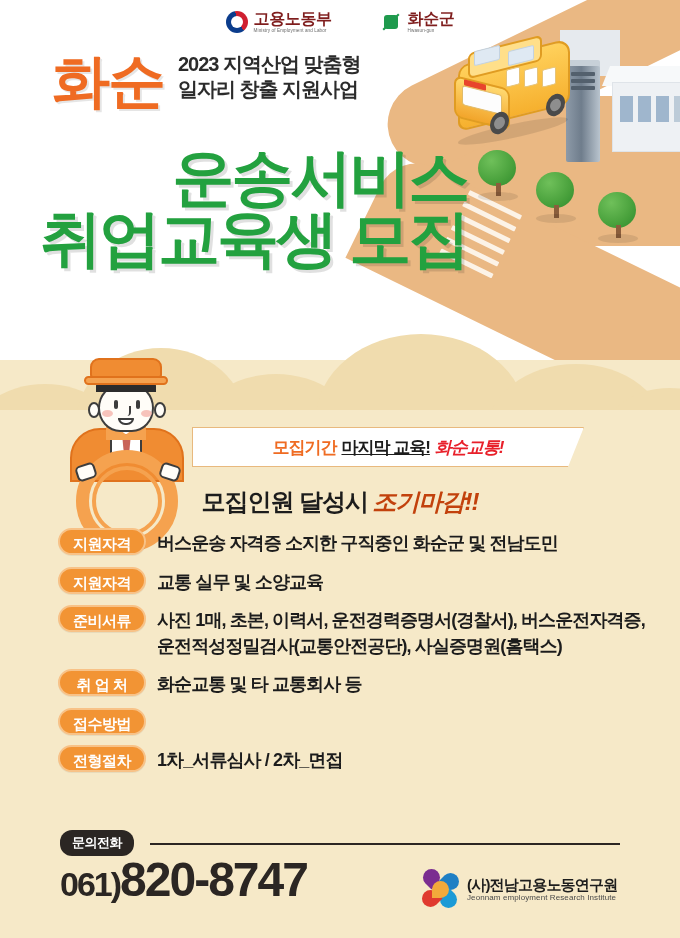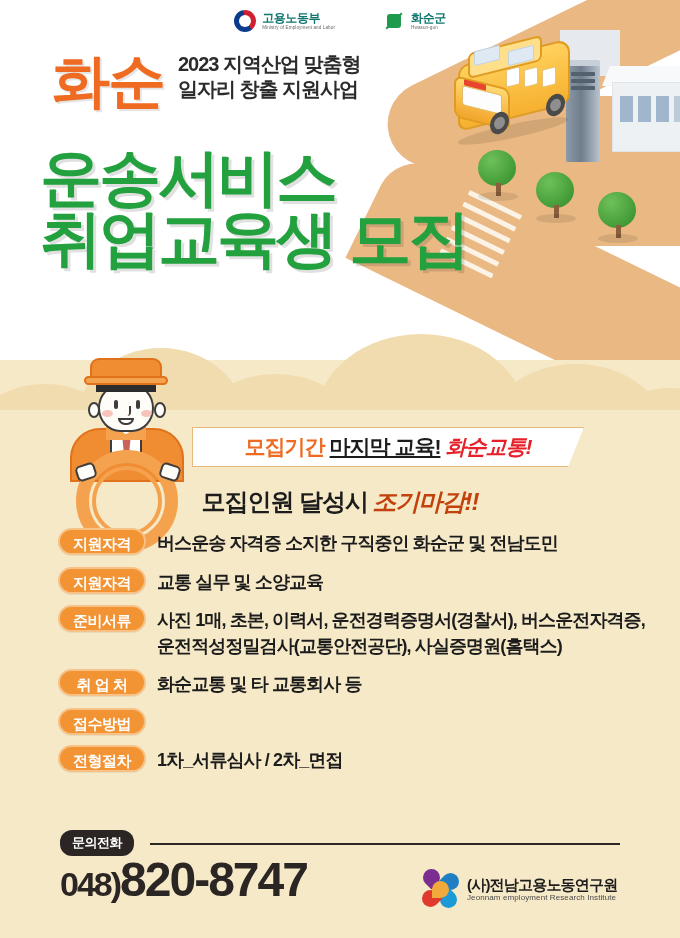"고용노동부" .logo-txt .ko { color: #0f766e -> #7f1d1d; font-size: 12px -> 16px }
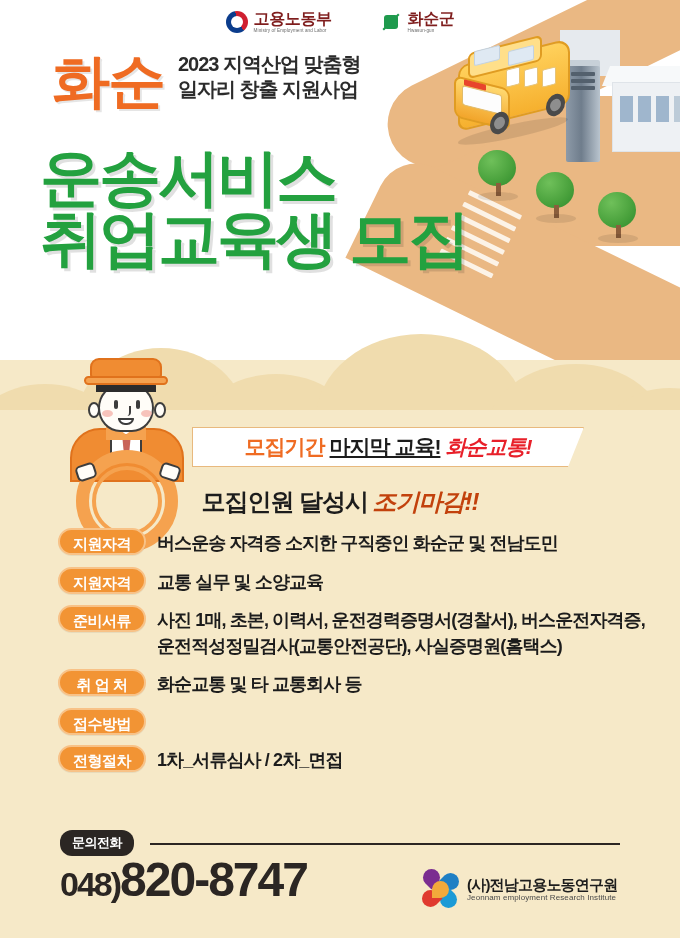"운송서비스" .t-big { text-align: none -> right }
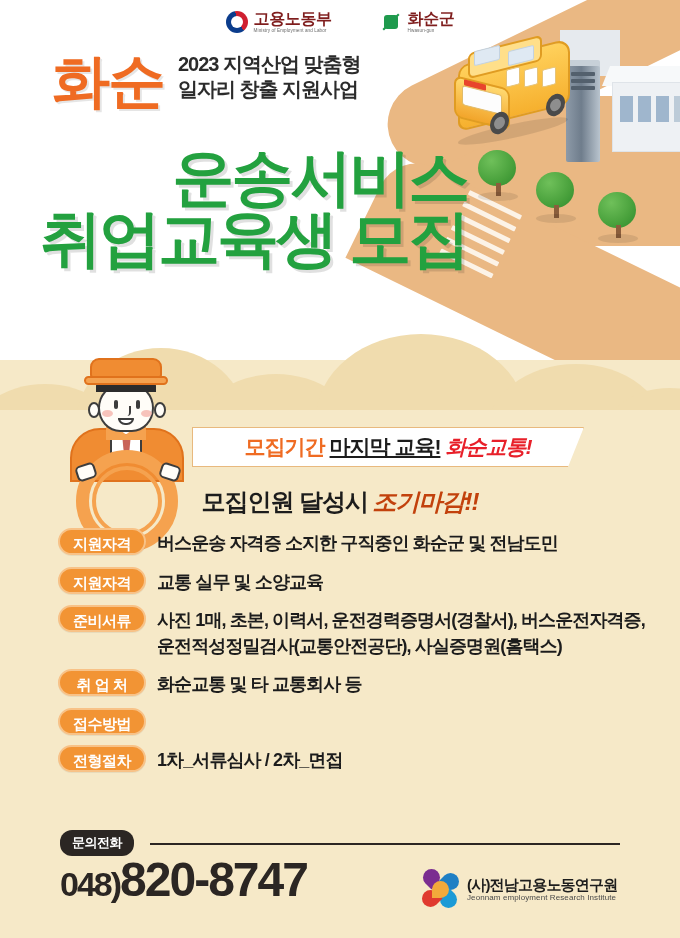"모집기간" .banner span { font-size: 21px -> 17px }
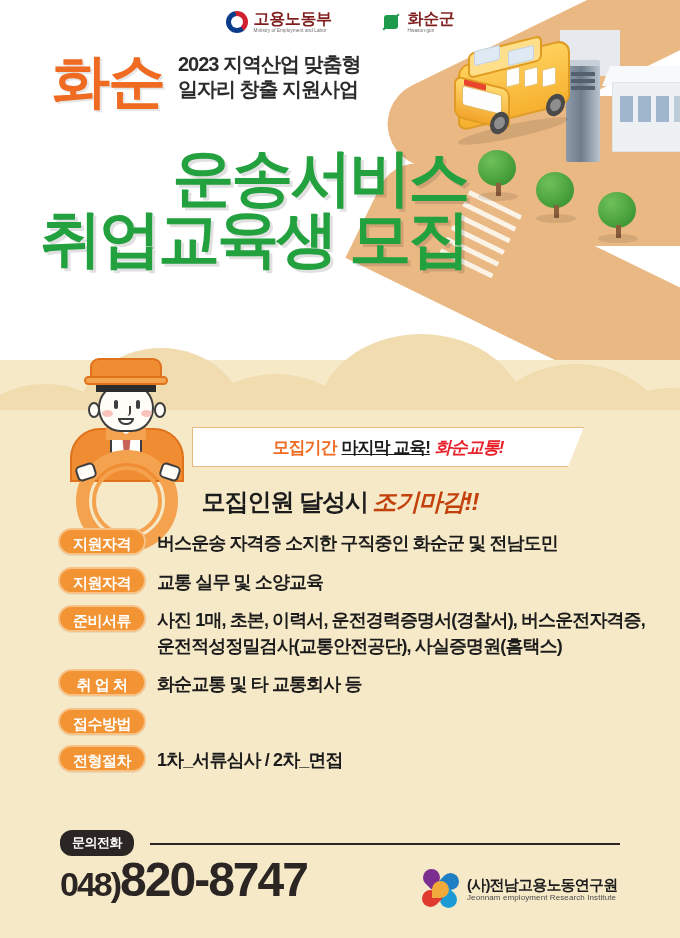"048)" span.pre { text: 048 -> 061 }
